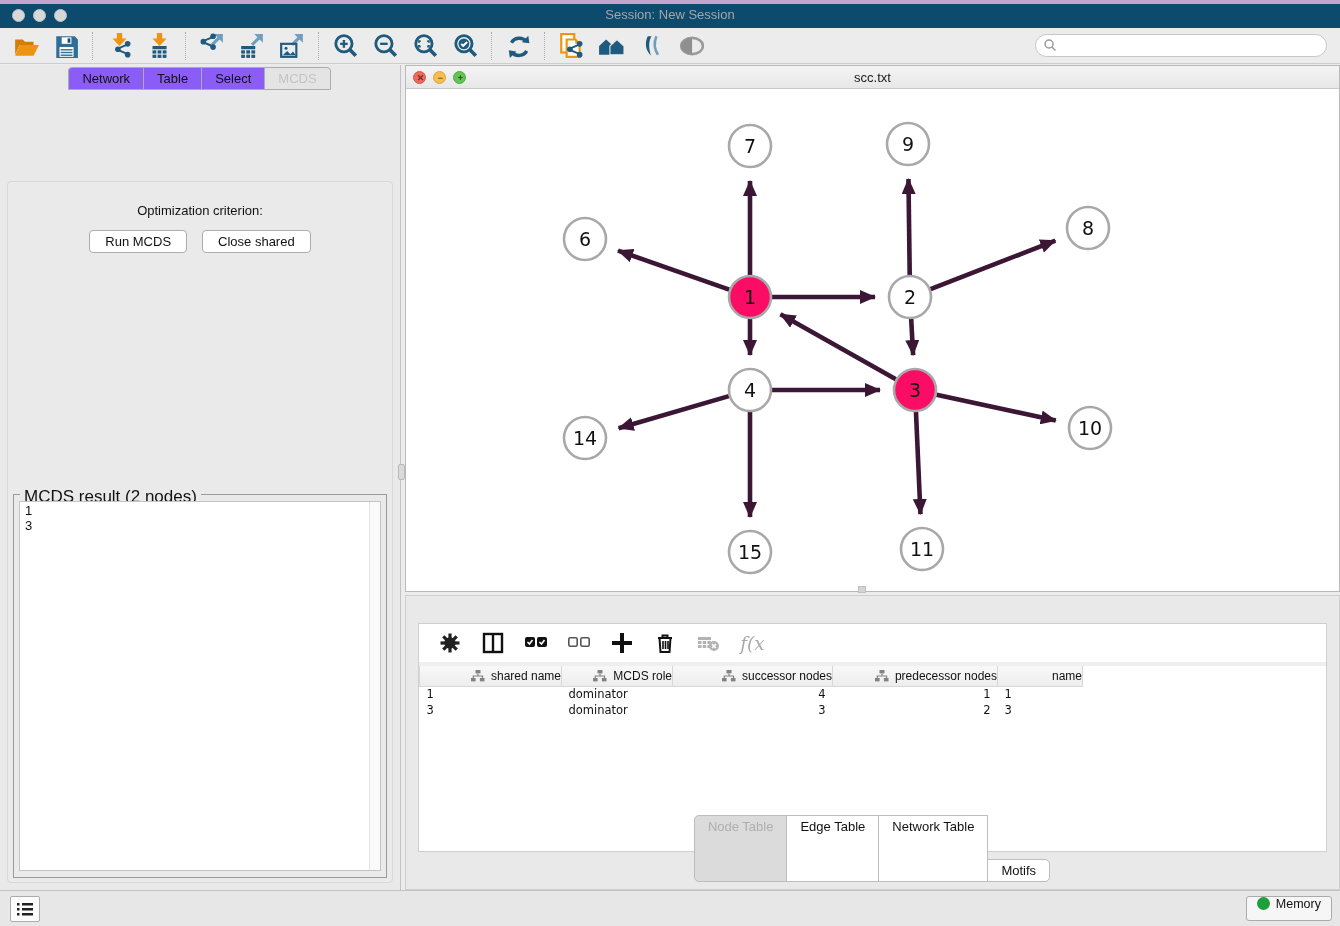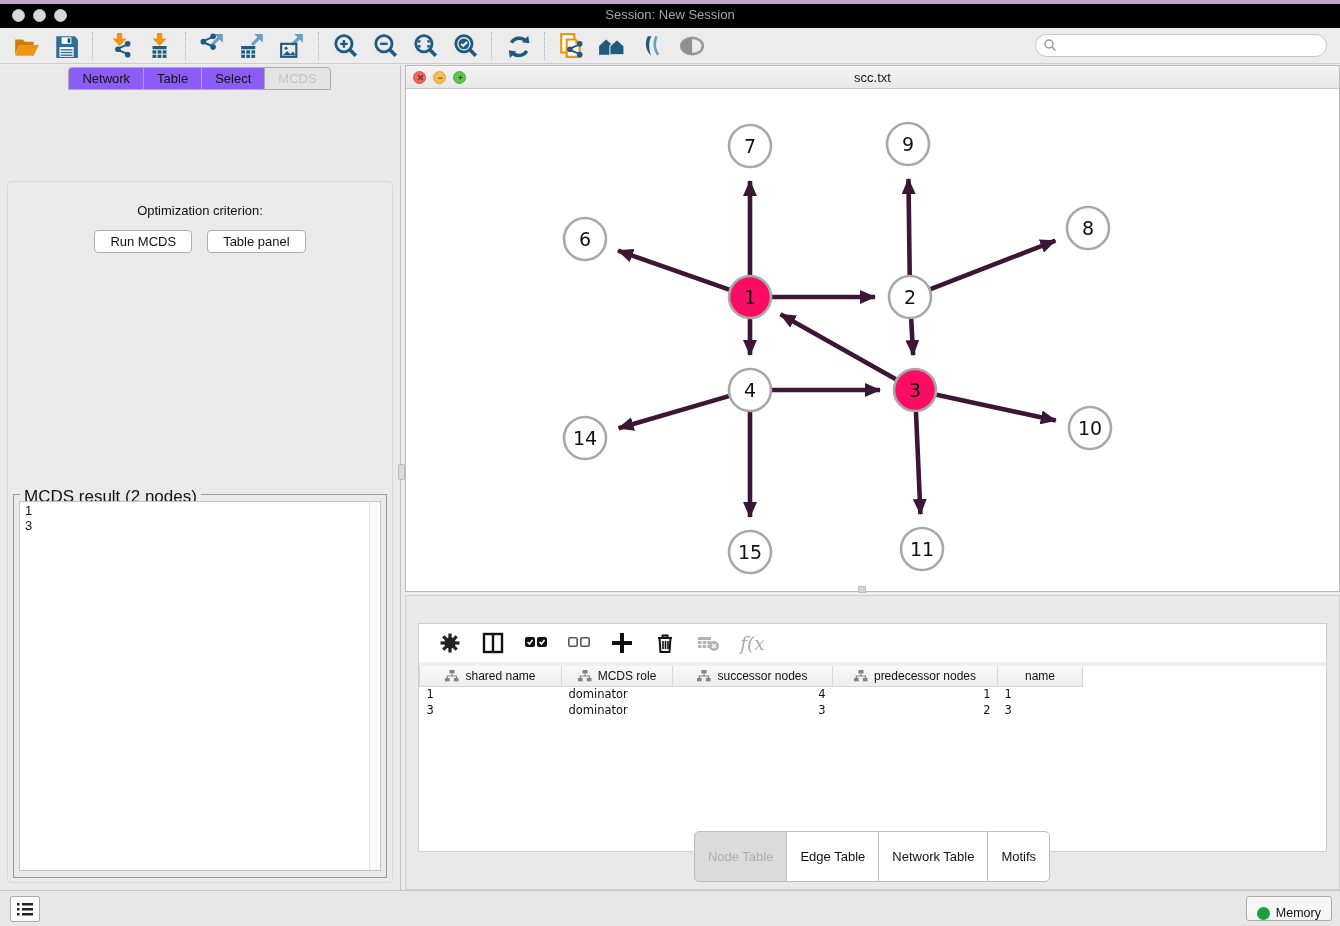"Session: New Session" .titlebar { background: #000000 -> #0c4a6e }
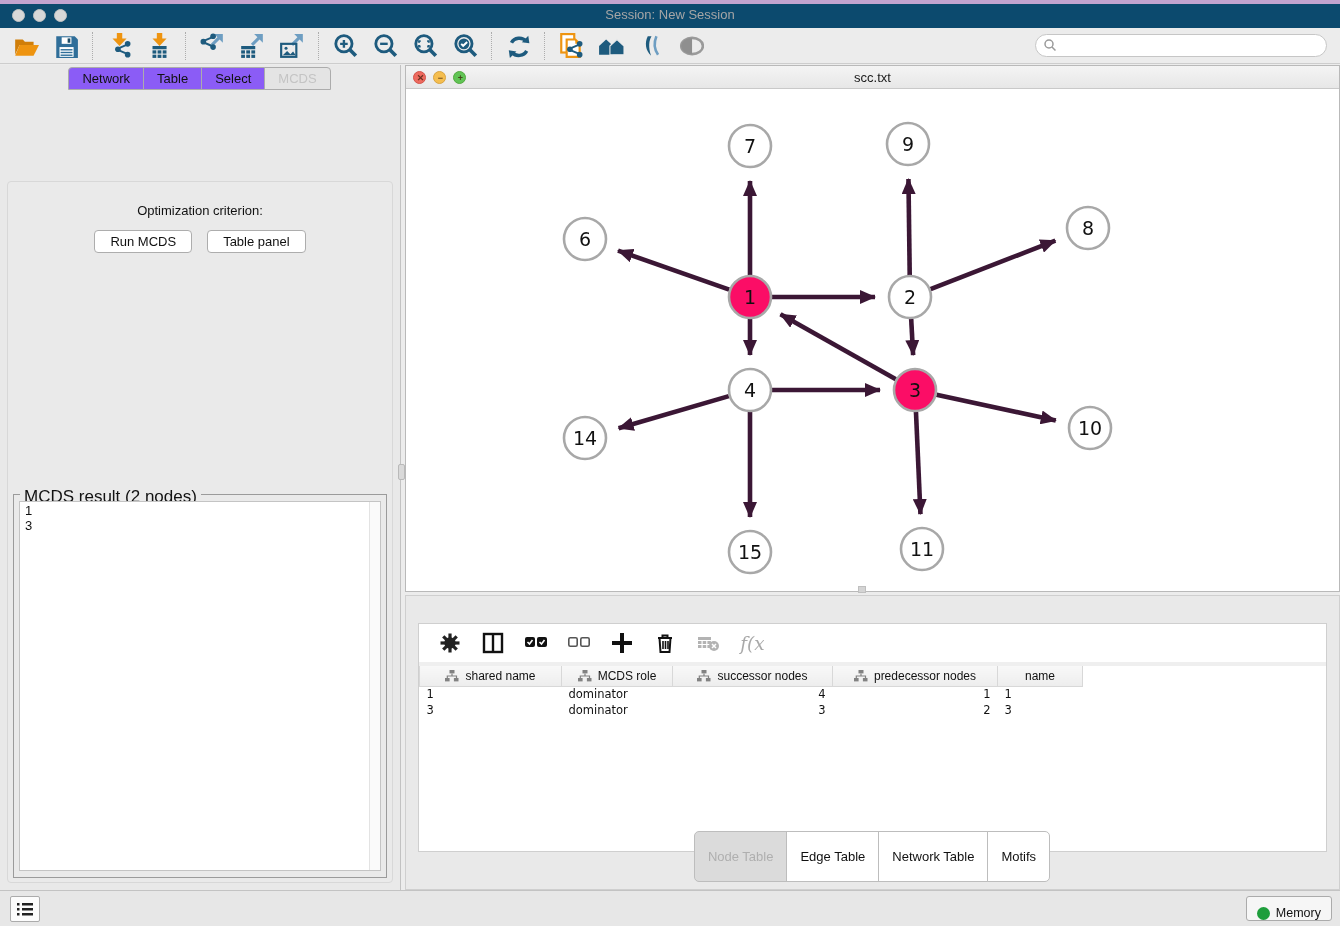"Table panel" button.pbtn { text: Table panel -> Close shared }
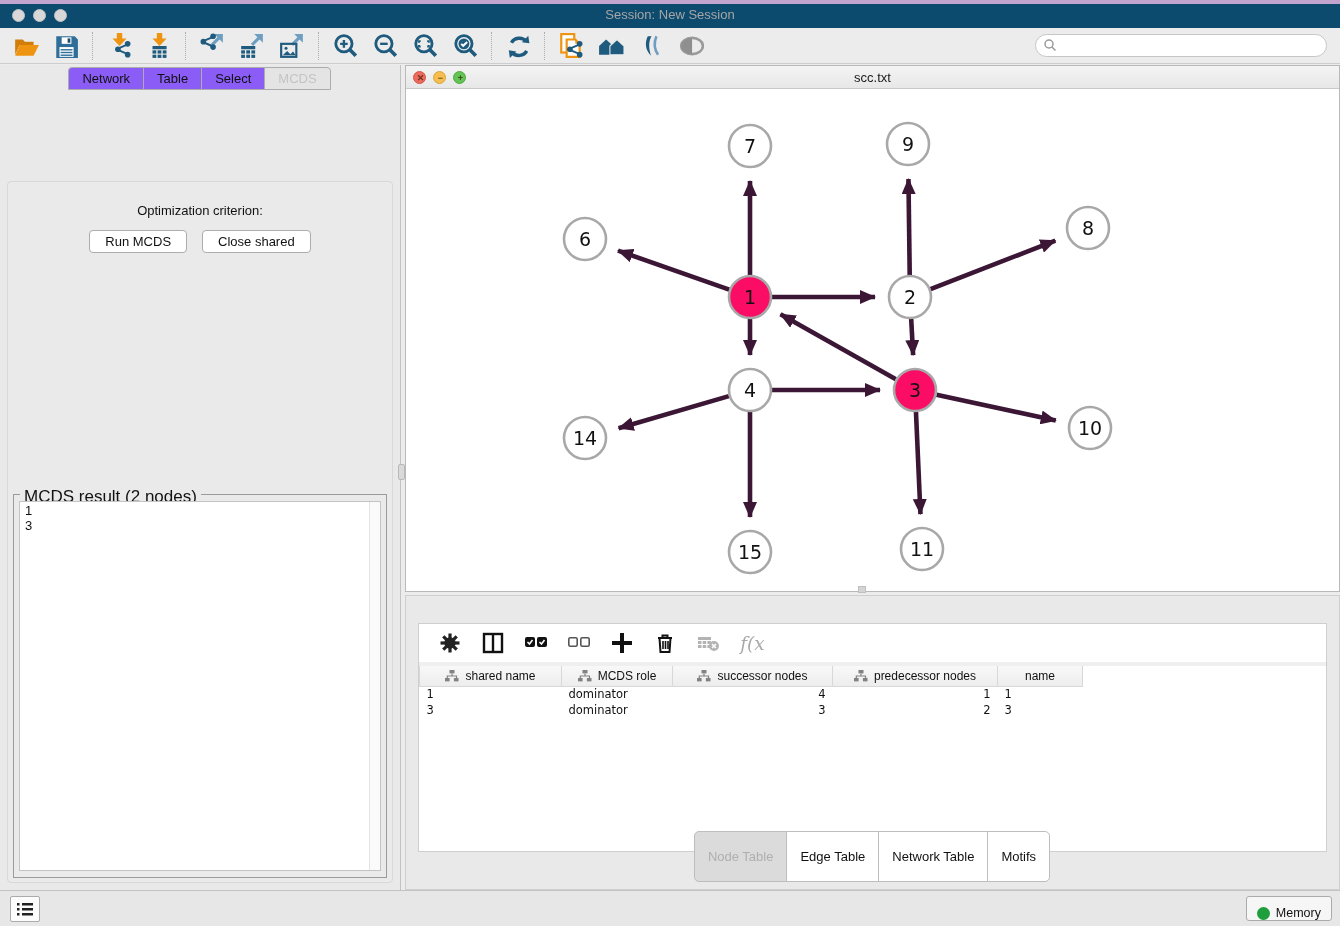"shared name" .th-inner { justify-content: center -> flex-end }
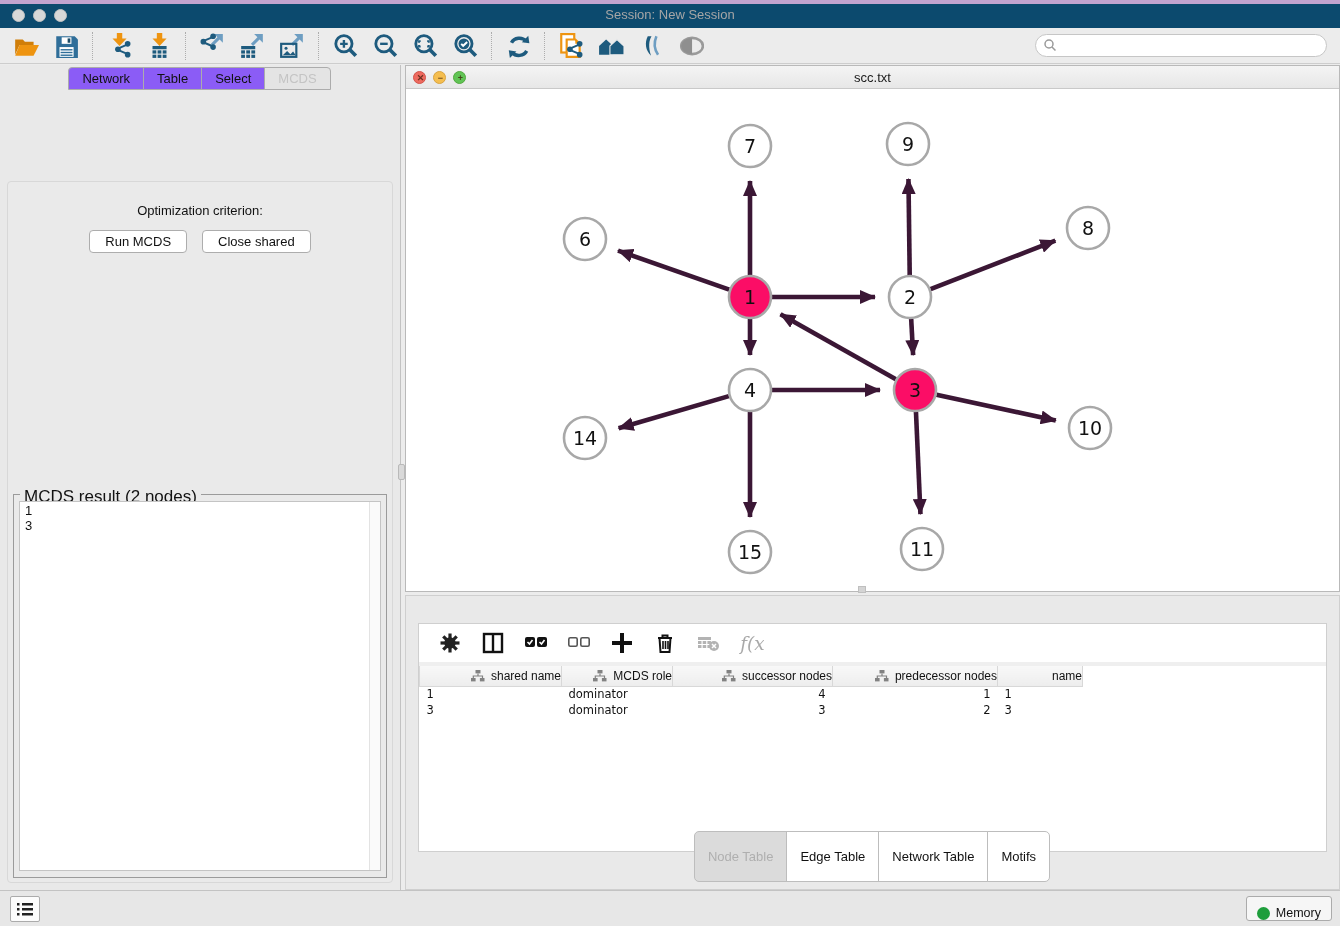"Node Table" .tp-tab { padding: 17px 13px -> 3px 13px }
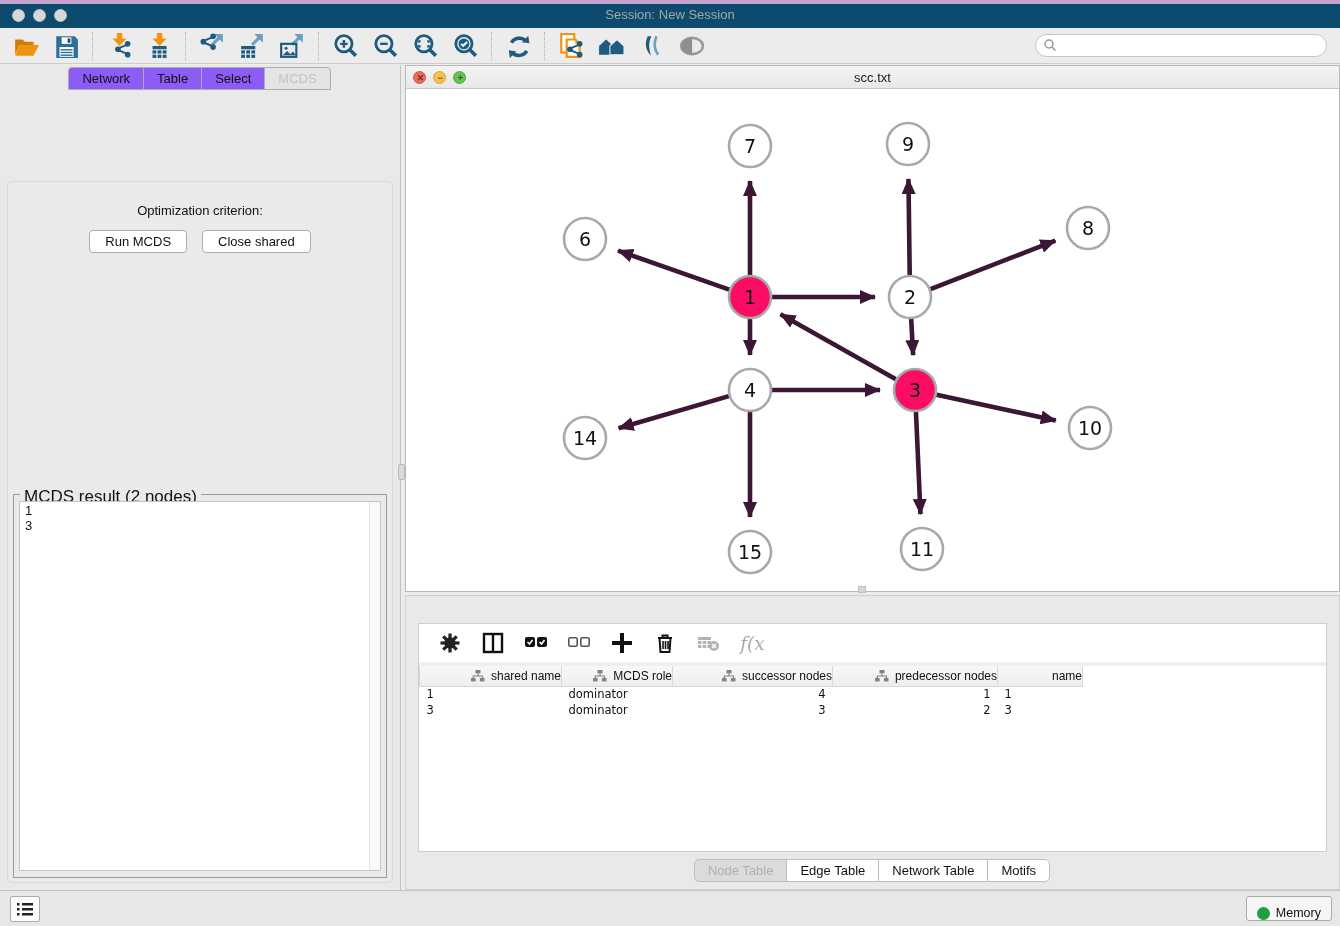"Motifs" .tp-tab:last-child { margin-top: none -> 44px }
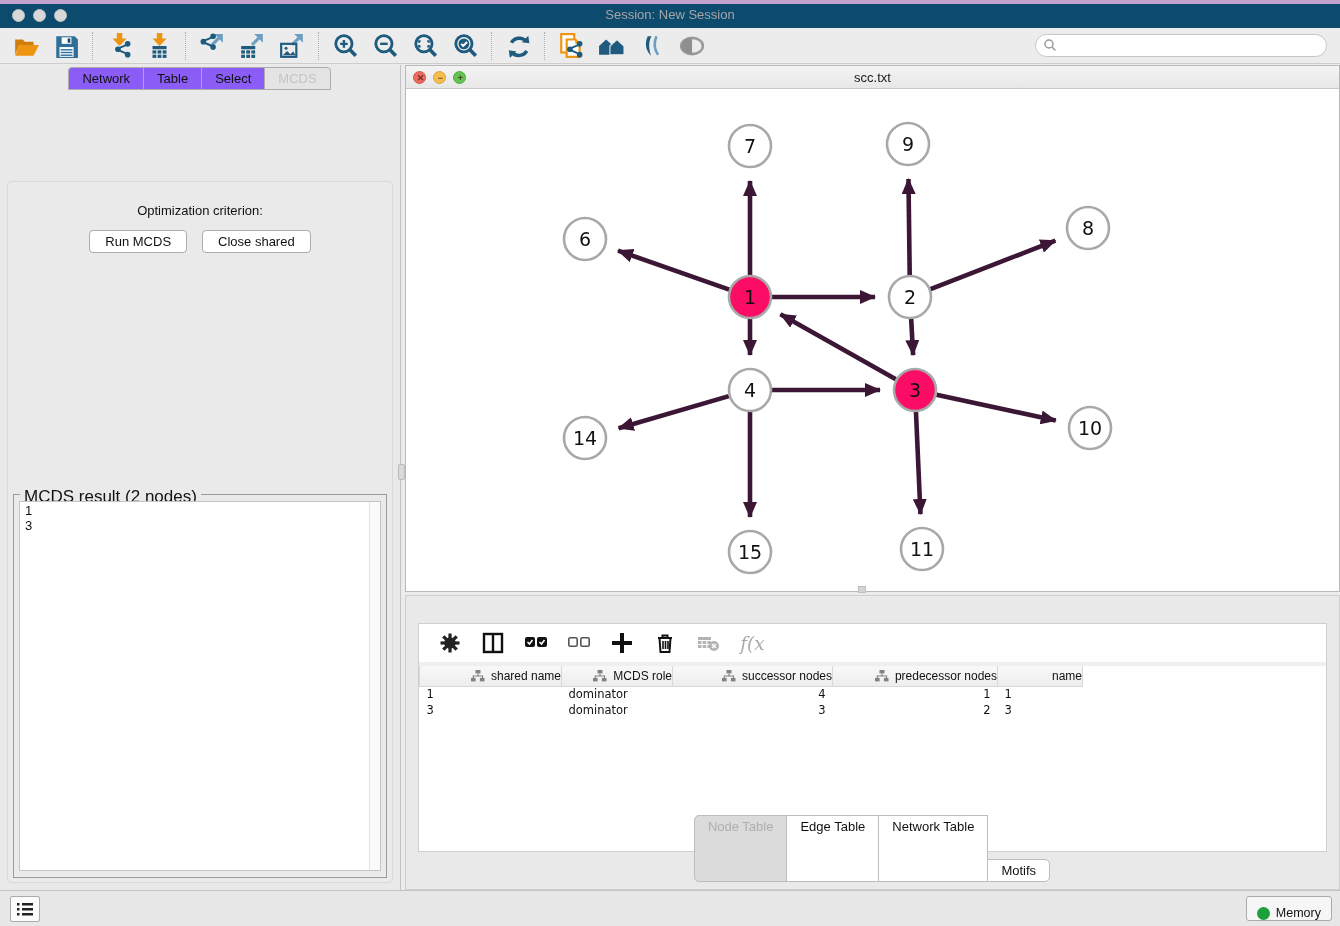"Memory" .memory-btn { align-items: flex-end -> flex-start }
